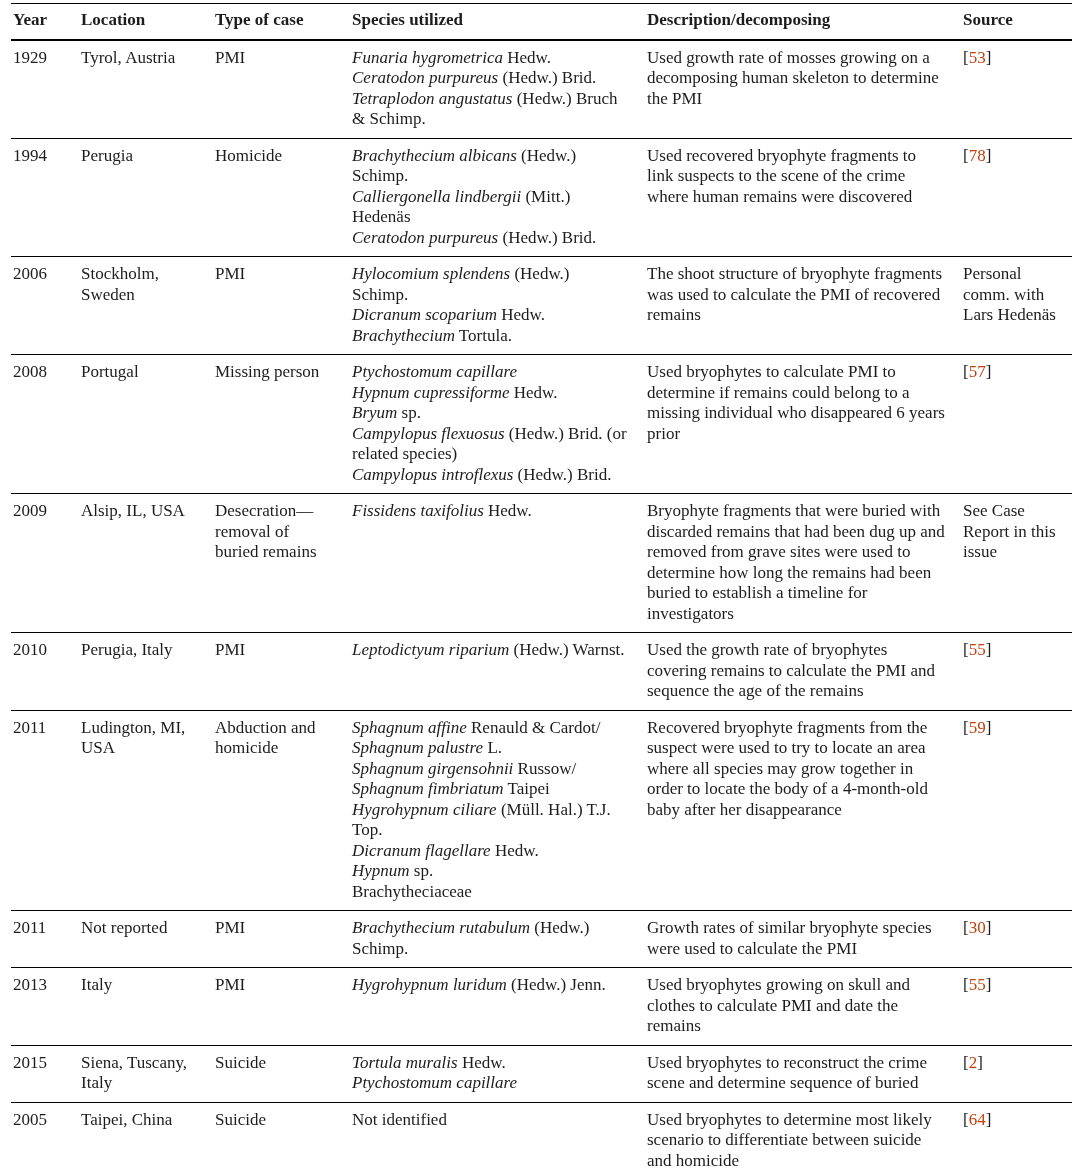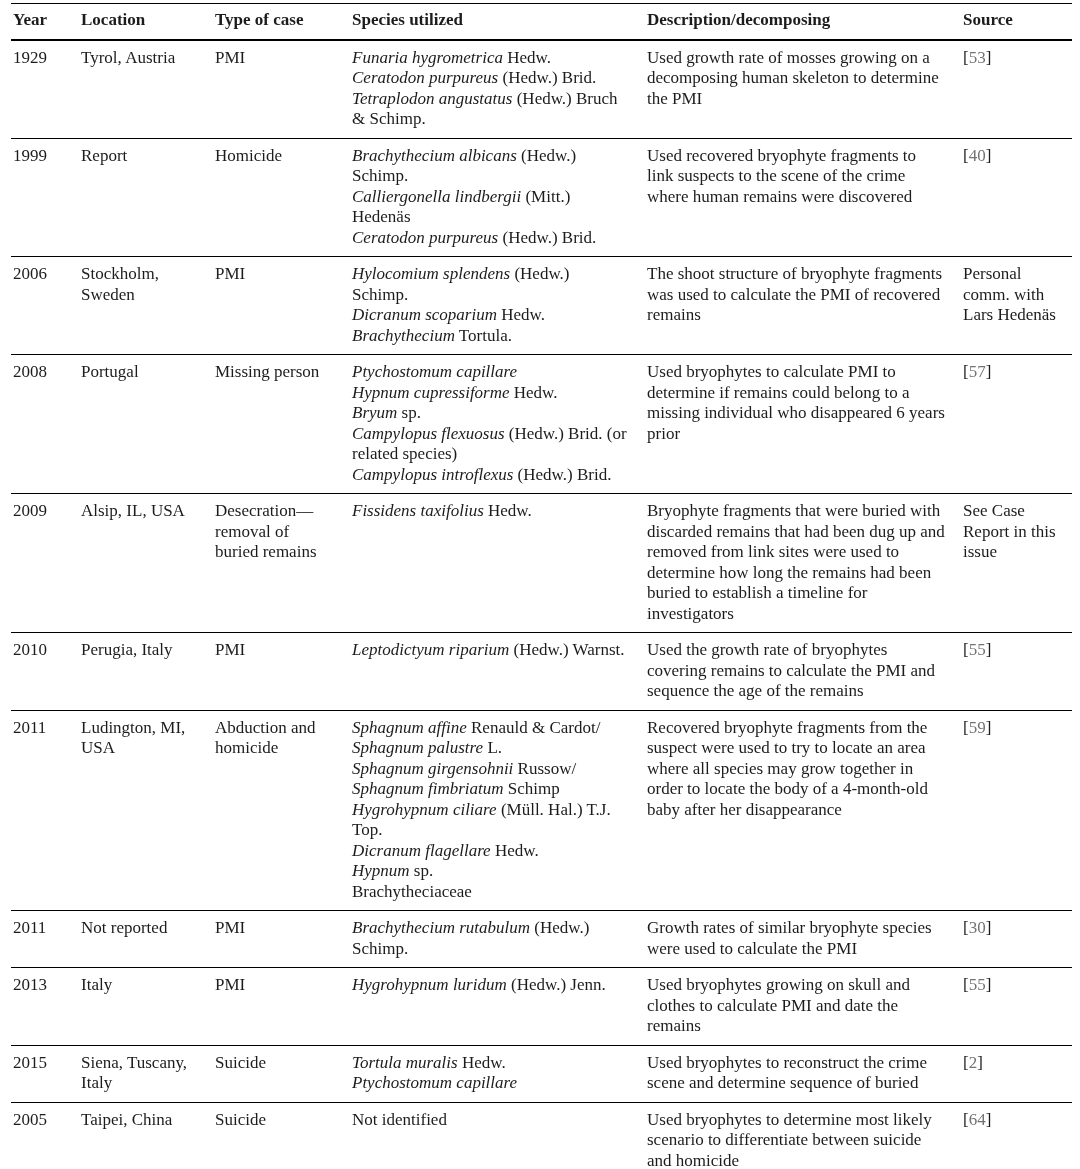"53" .ref { color: #737373 -> #c2410c }
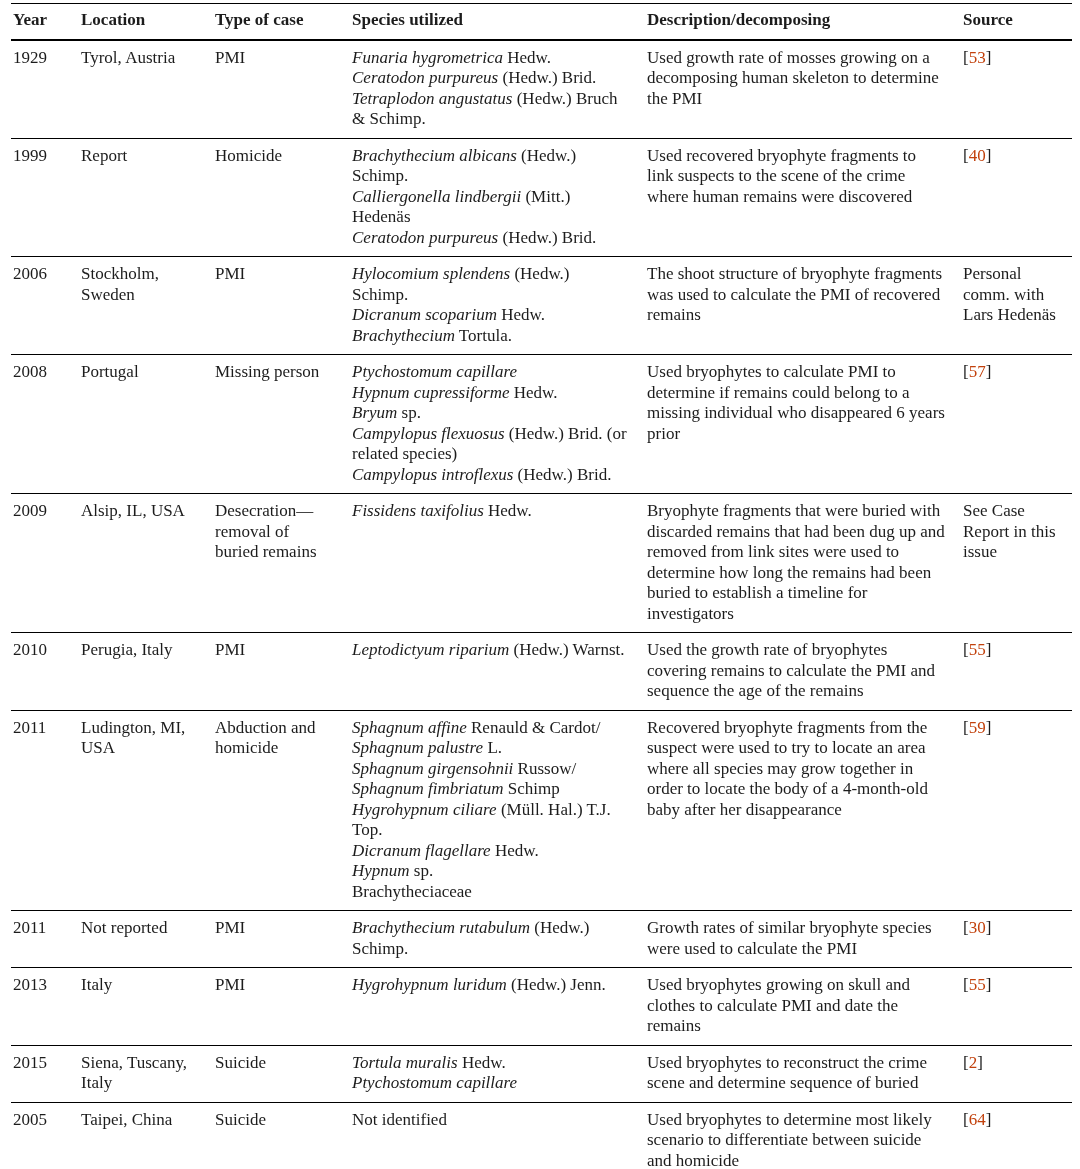"1999" td.c-year { text: 1999 -> 1994 }
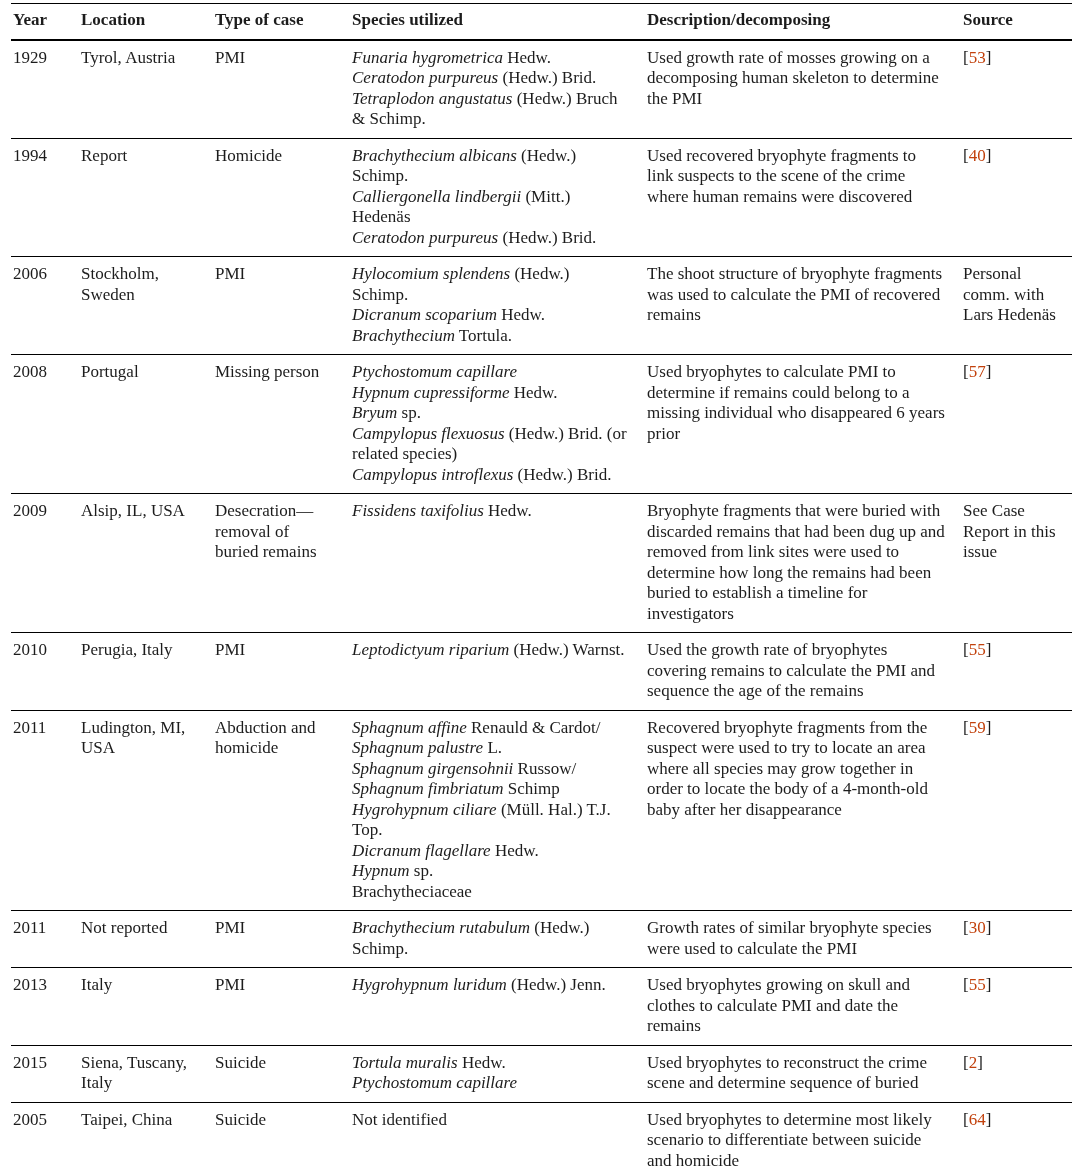"Report" td.c-location { text: Report -> Perugia }
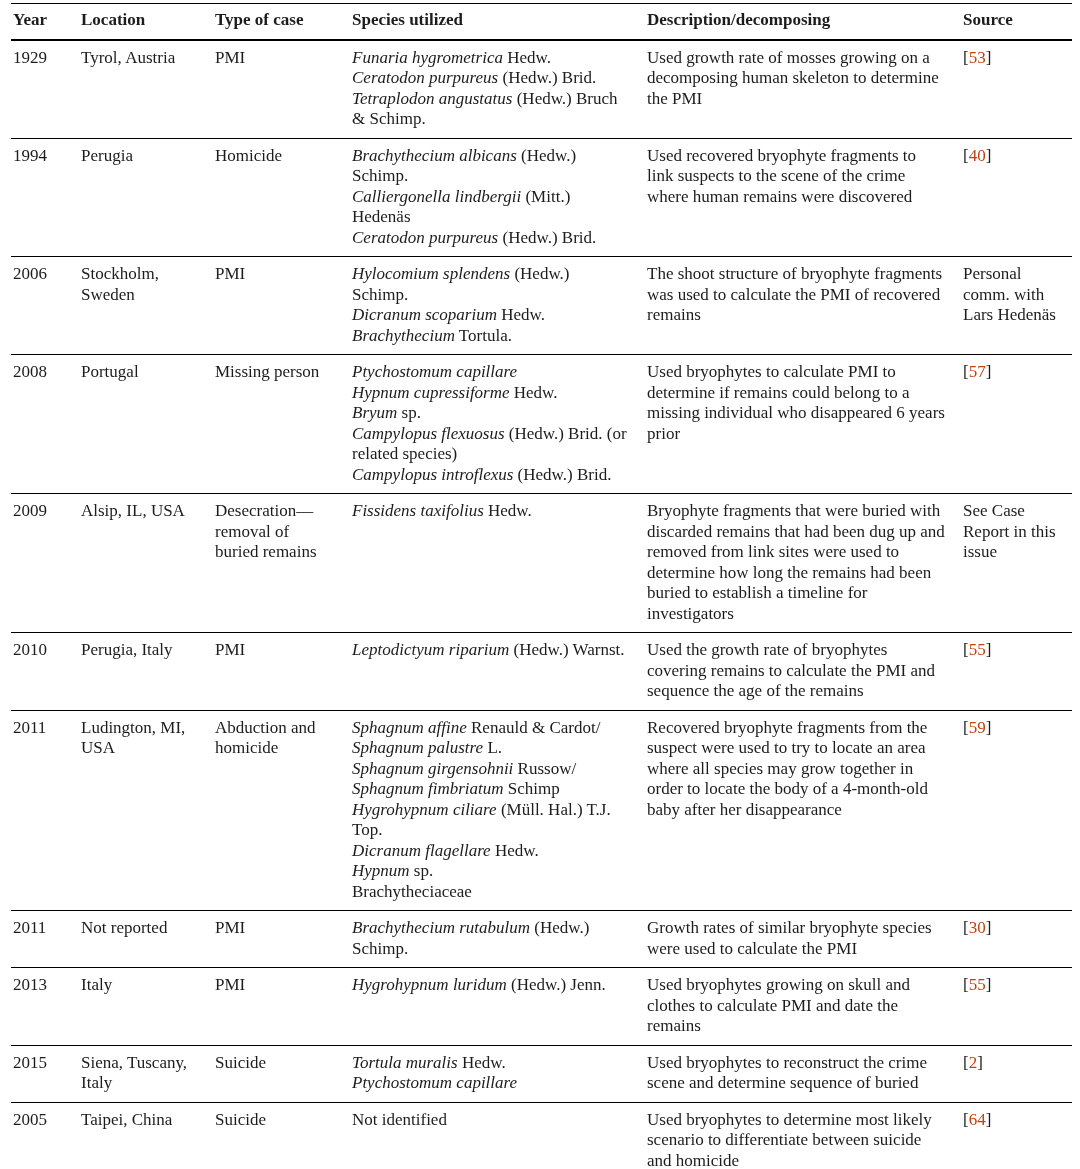"40" span.ref { text: 40 -> 78 }
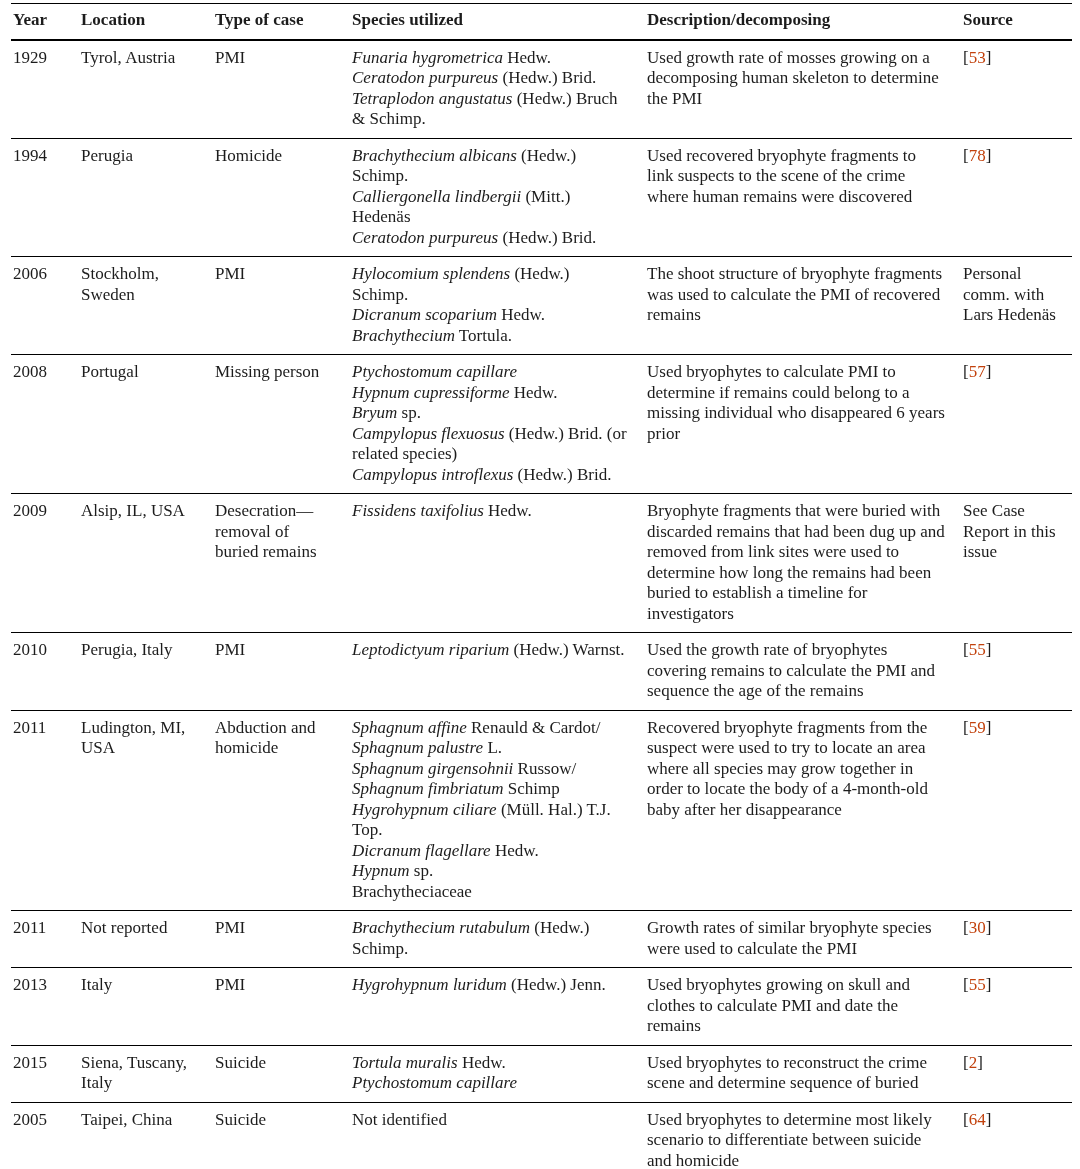"Bryophyte fragments that were buried" td.c-description { text: link -> grave }
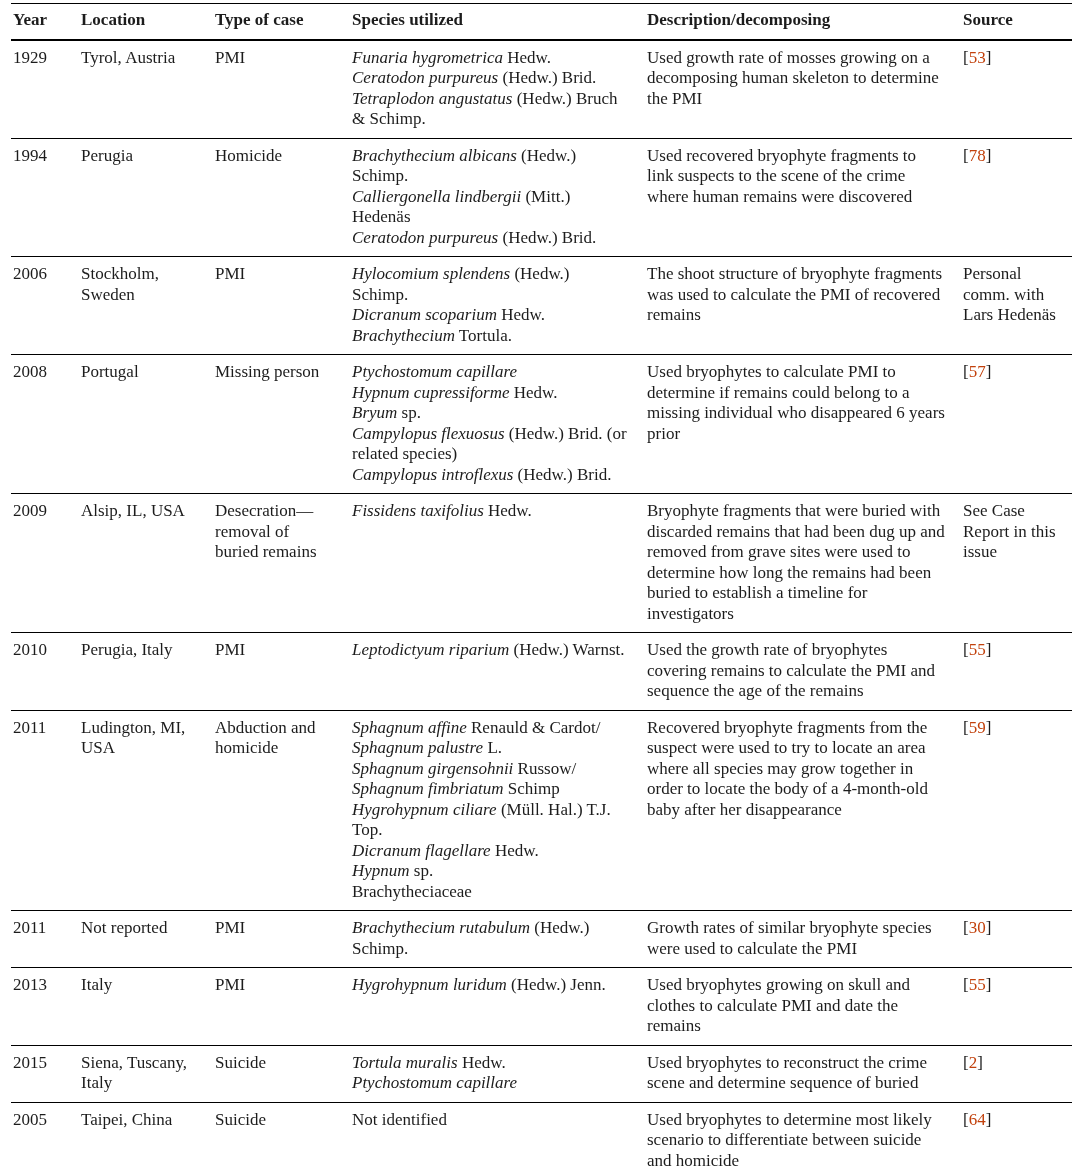"Schimp" span { text: Schimp -> Taipei }
